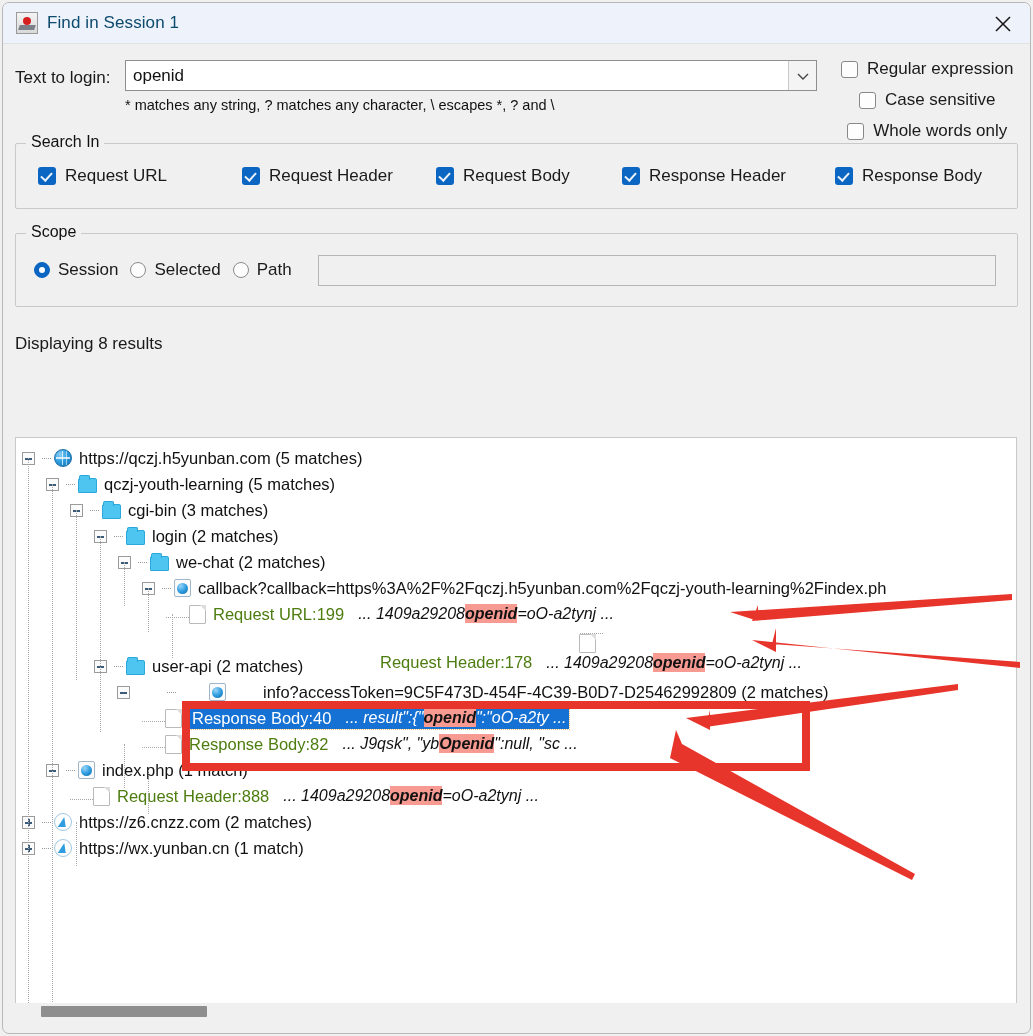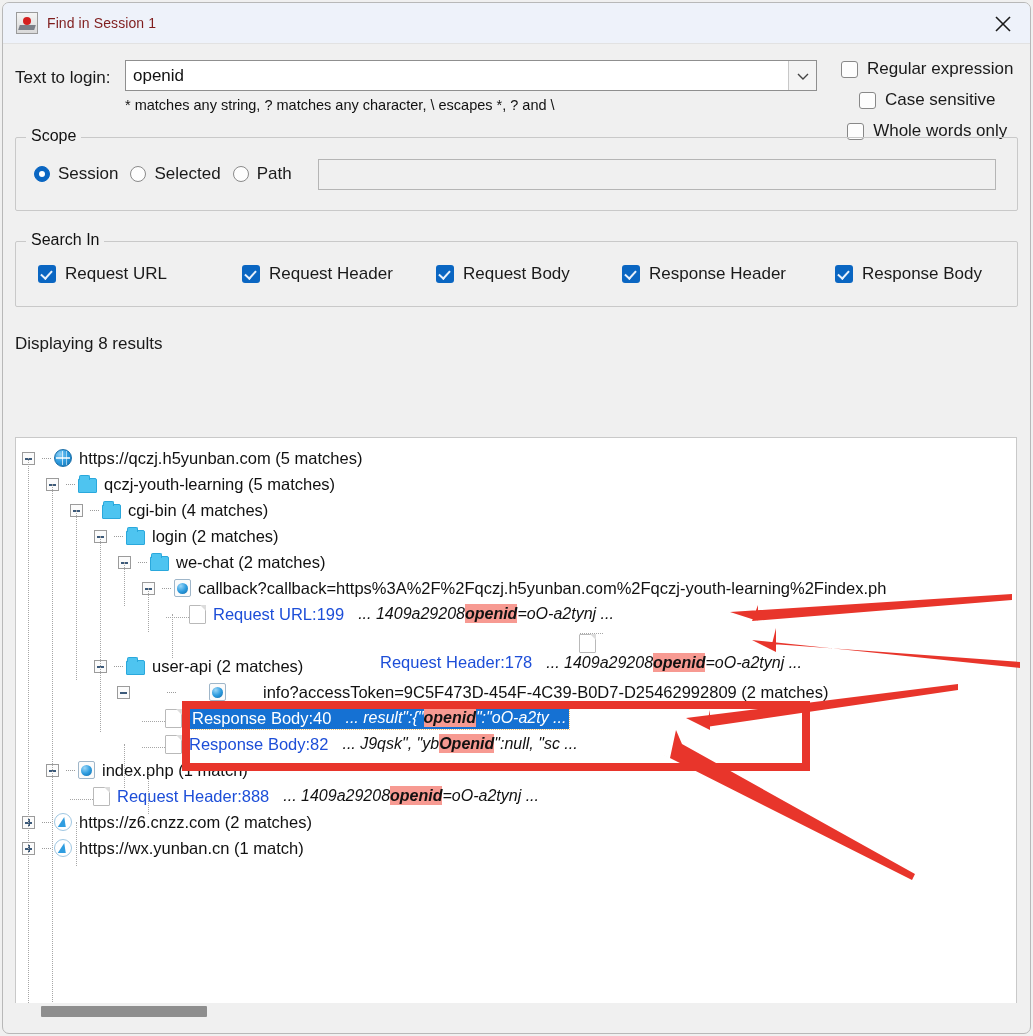"Find in Session 1" #title-text { color: #7f1d1d -> #0c4a6e; font-size: 14px -> 17px }
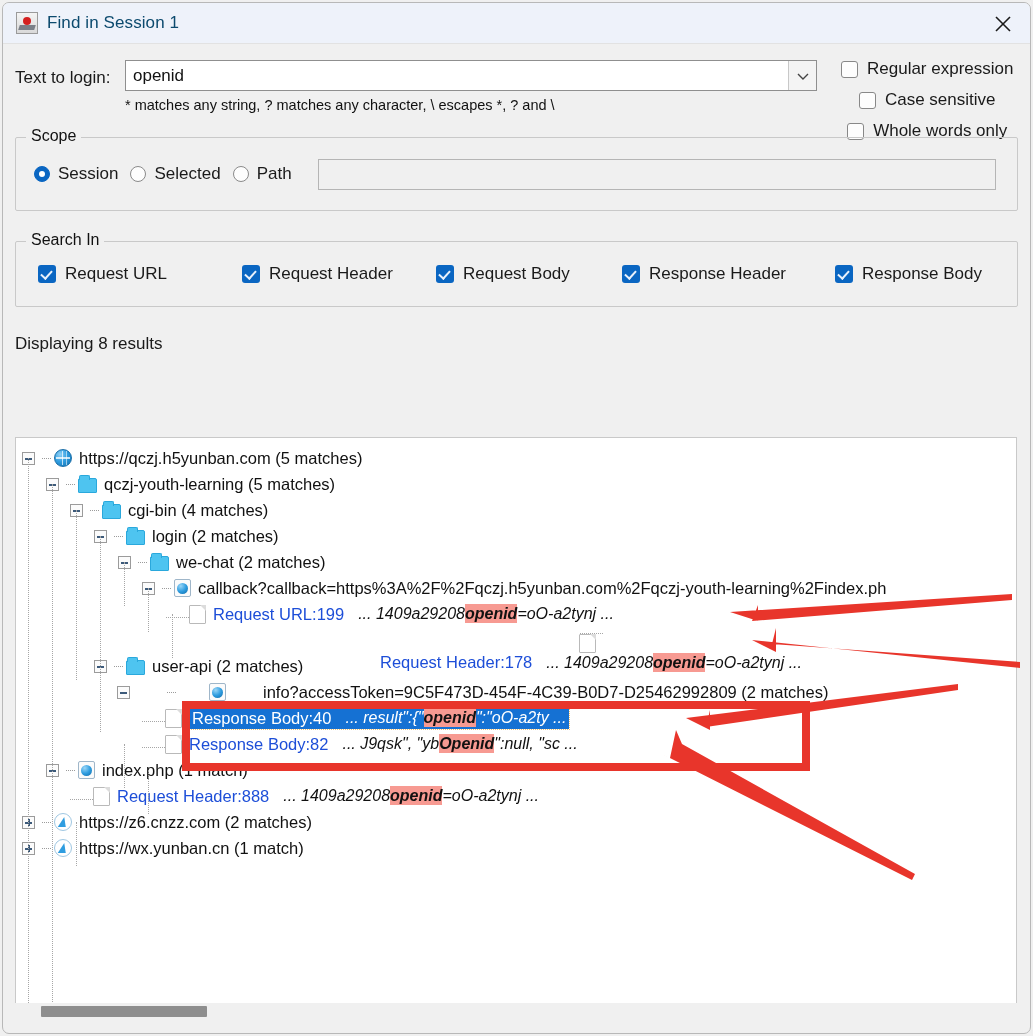"Scope" div.group { order: before "Search In" -> after "Search In" }
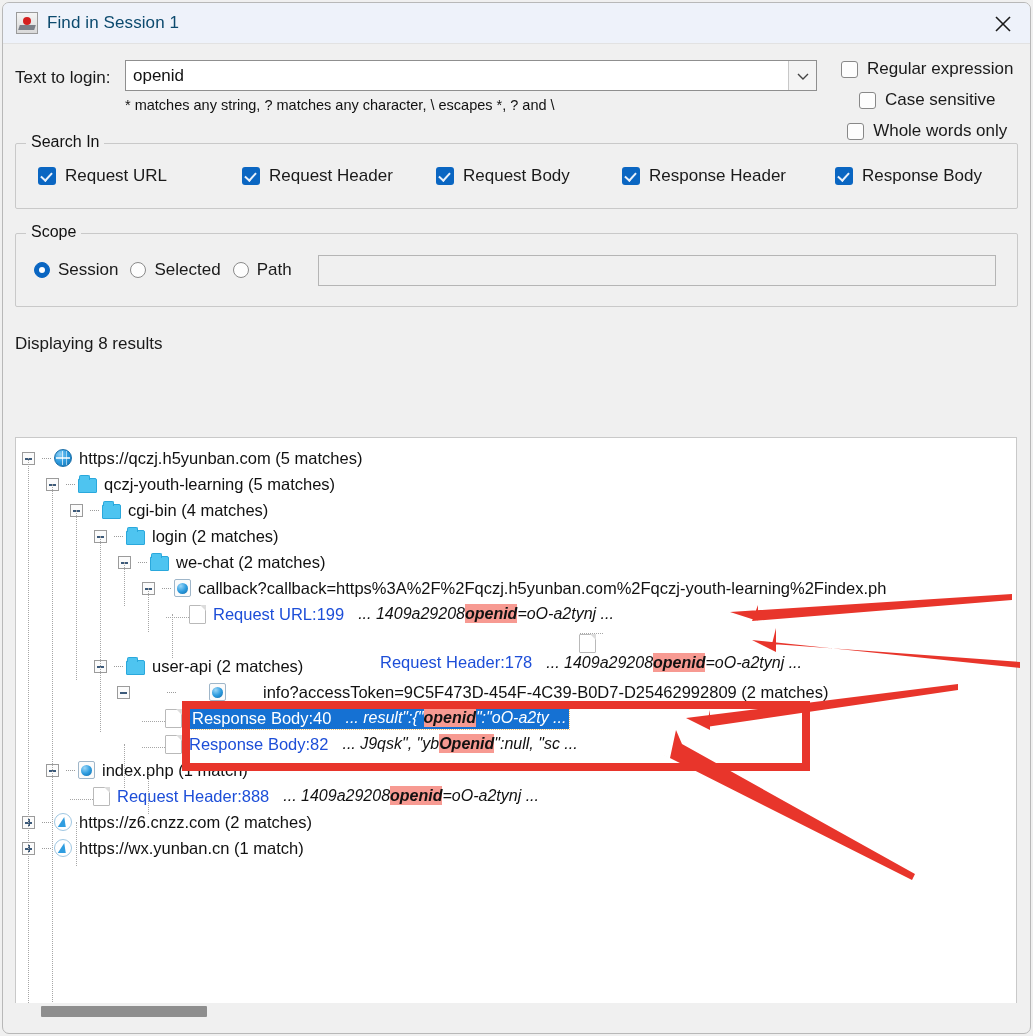"cgi-bin (4 matches)" span.tlabel { text: 4 -> 3 }
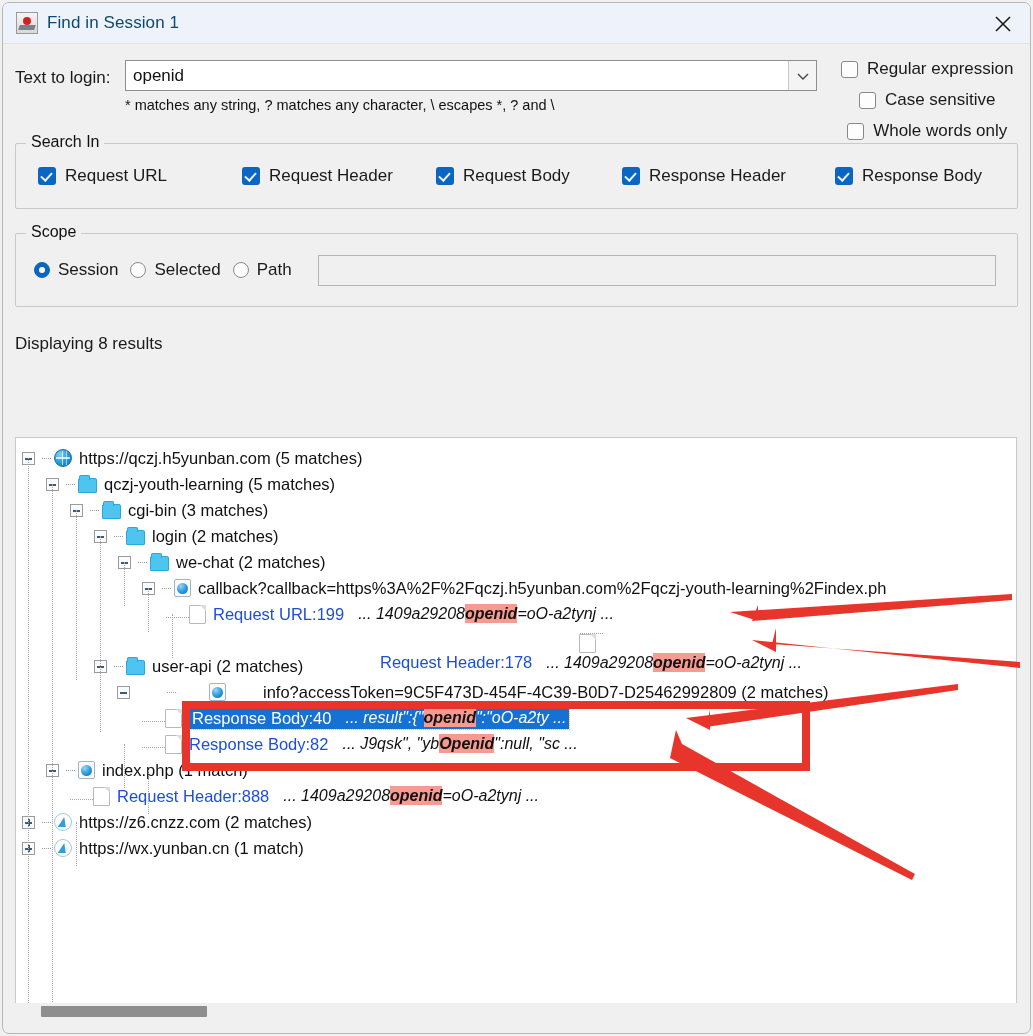"Request URL:199" .mlabel { color: #1d4ed8 -> #4d7c0f }
